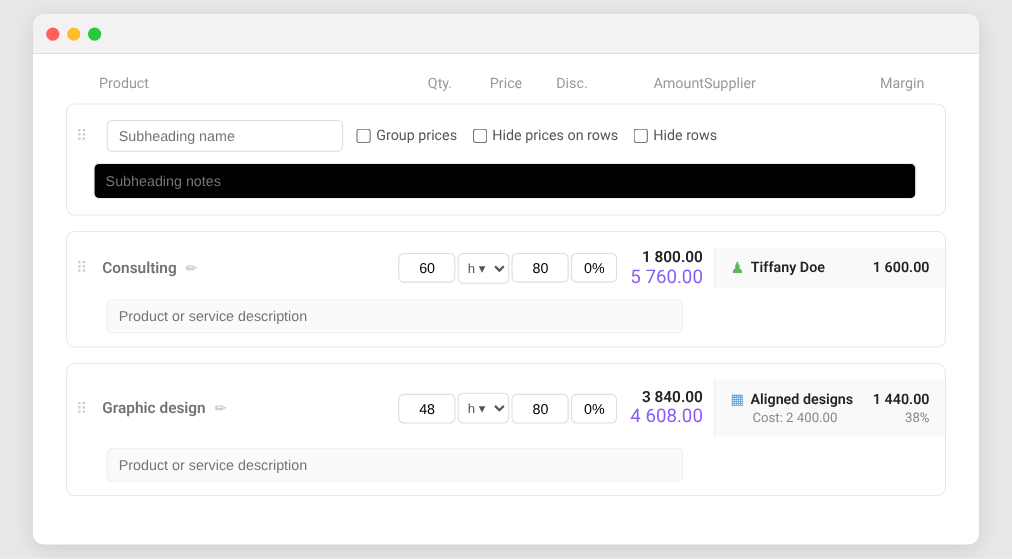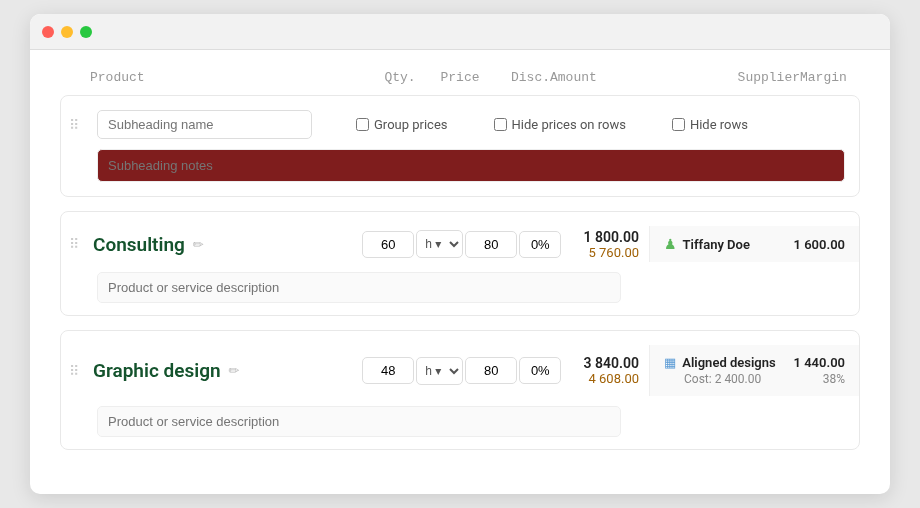"Product" .table-header { font-family: Liberation Mono, monospace -> none }
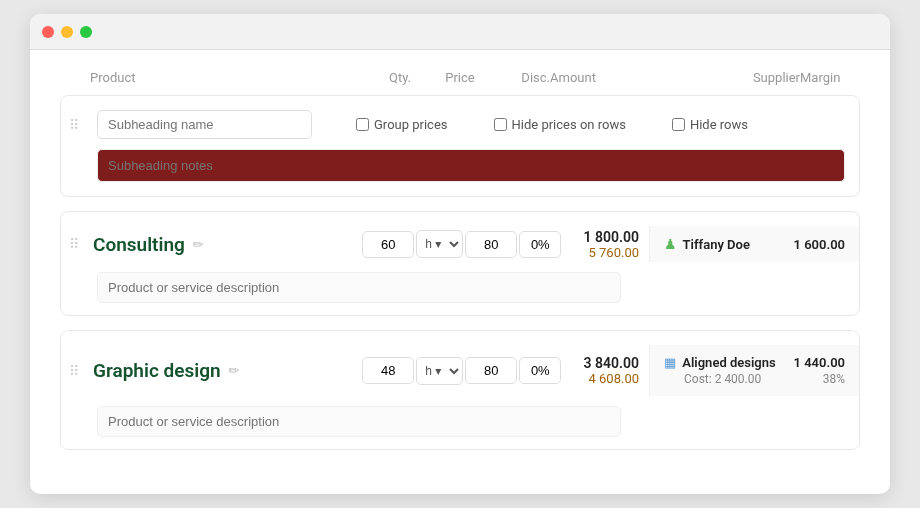"Disc." span { text-align: right -> center }
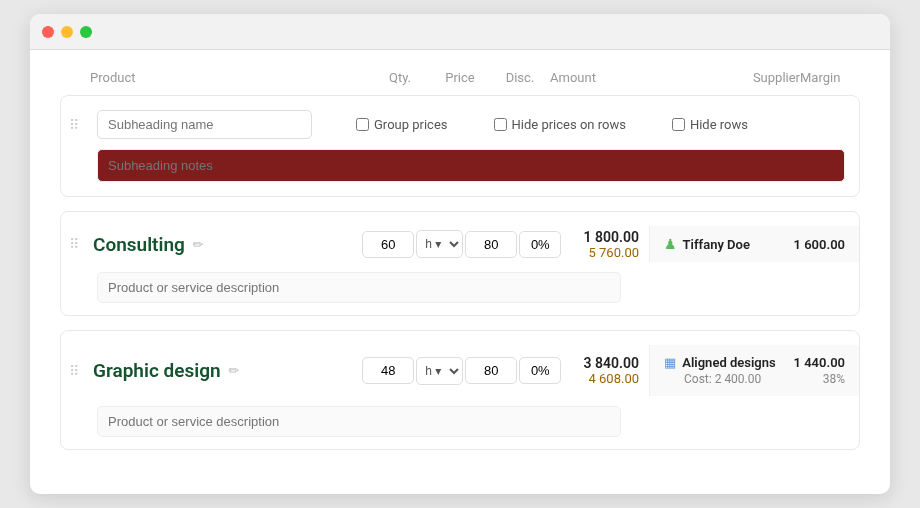"Amount" span { text-align: left -> right }
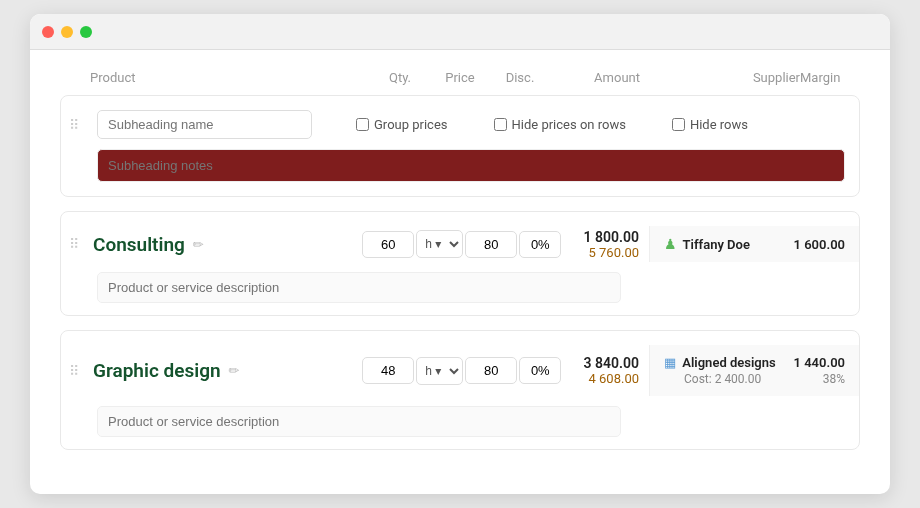"Supplier" span { text-align: right -> left }
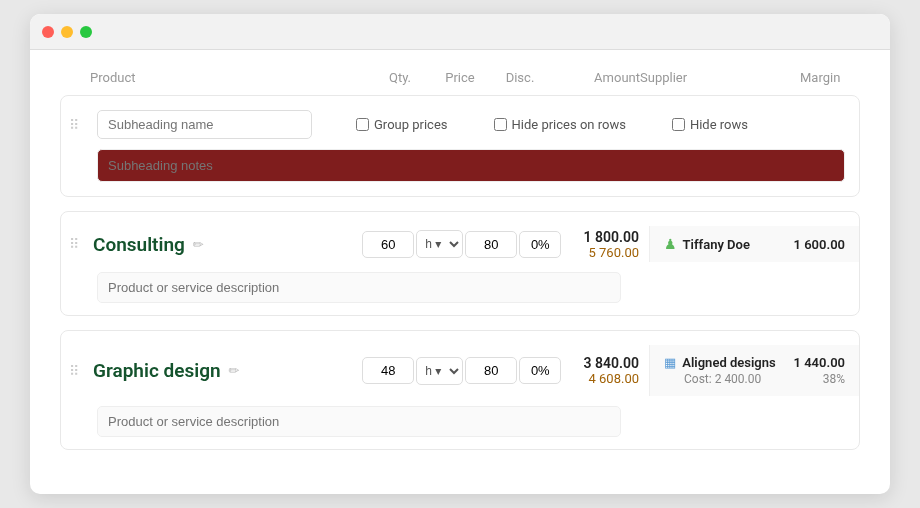"Group prices" .checkbox-label { margin-left: 32px -> none }
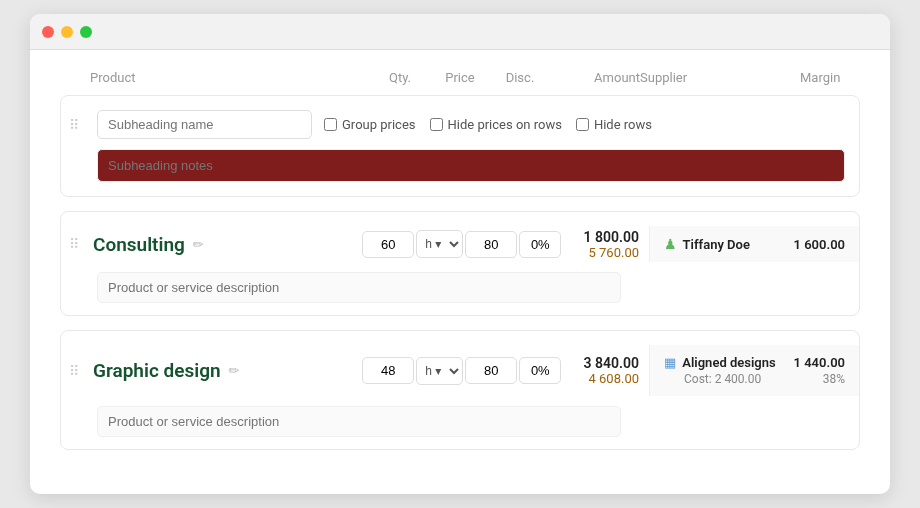"Subheading notes" .notes-input { background: #7f1d1d -> #000000; margin-left: 28px -> 16px }
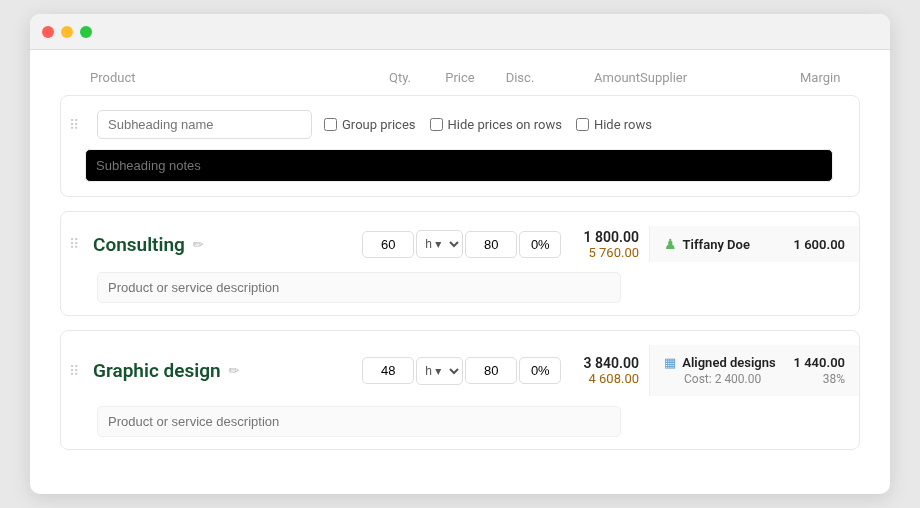"Consulting" .product-name { color: #14532d -> #737373; font-size: 19px -> 14px }
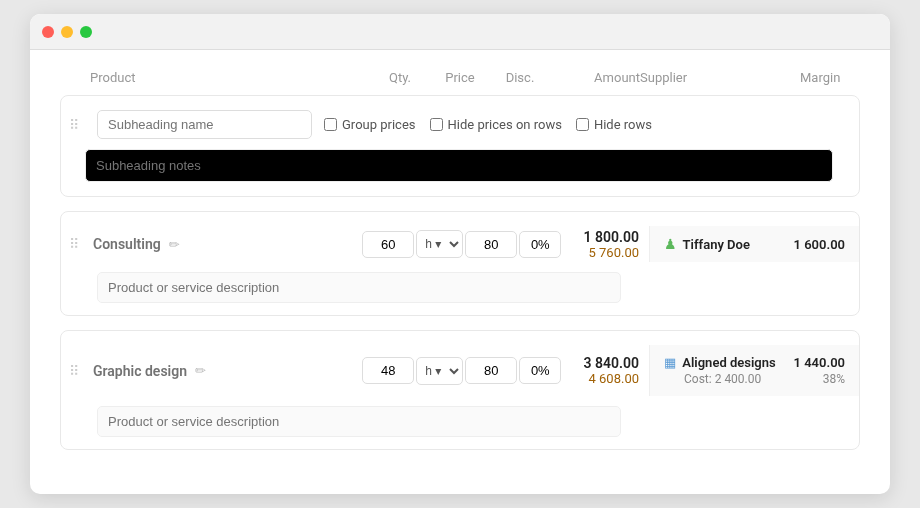"5 760.00" .amount-sub { color: #a16207 -> #8b5cf6; font-size: 13px -> 17px }
